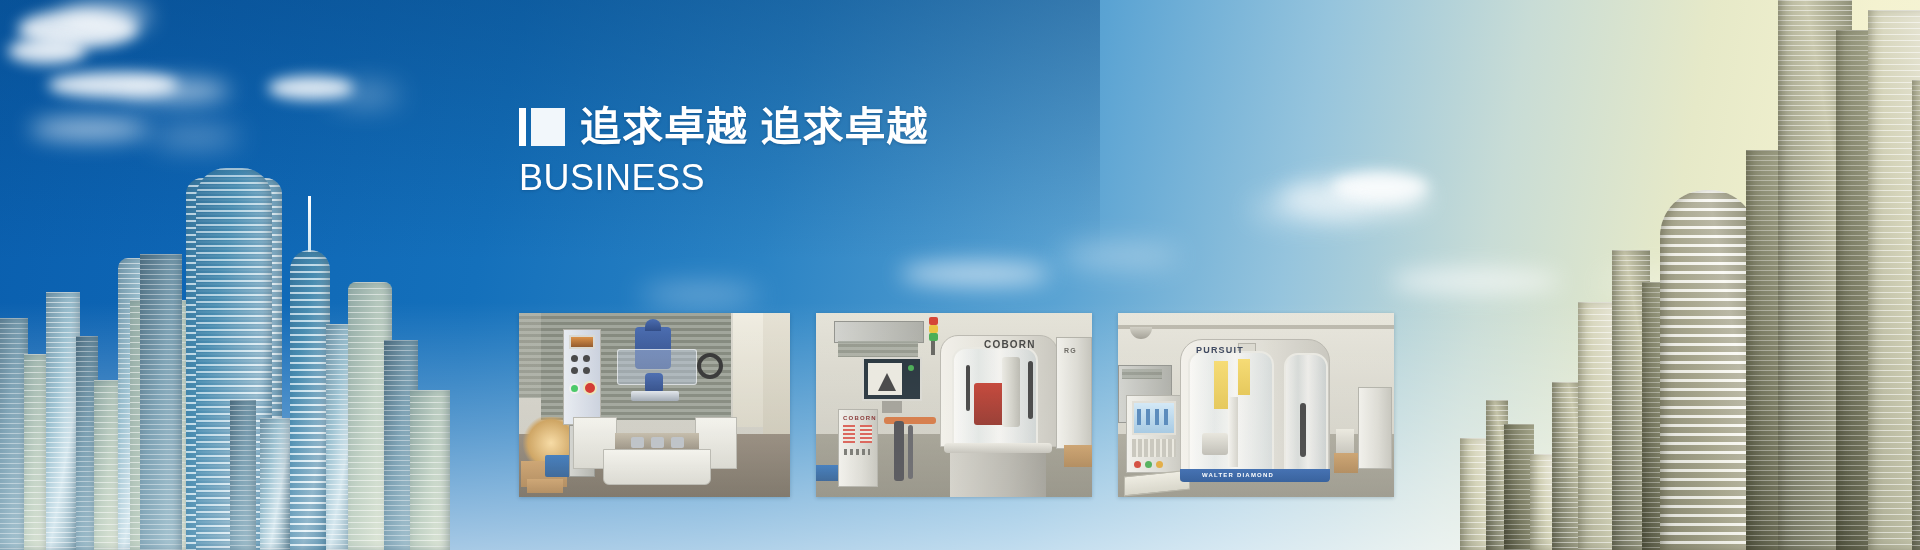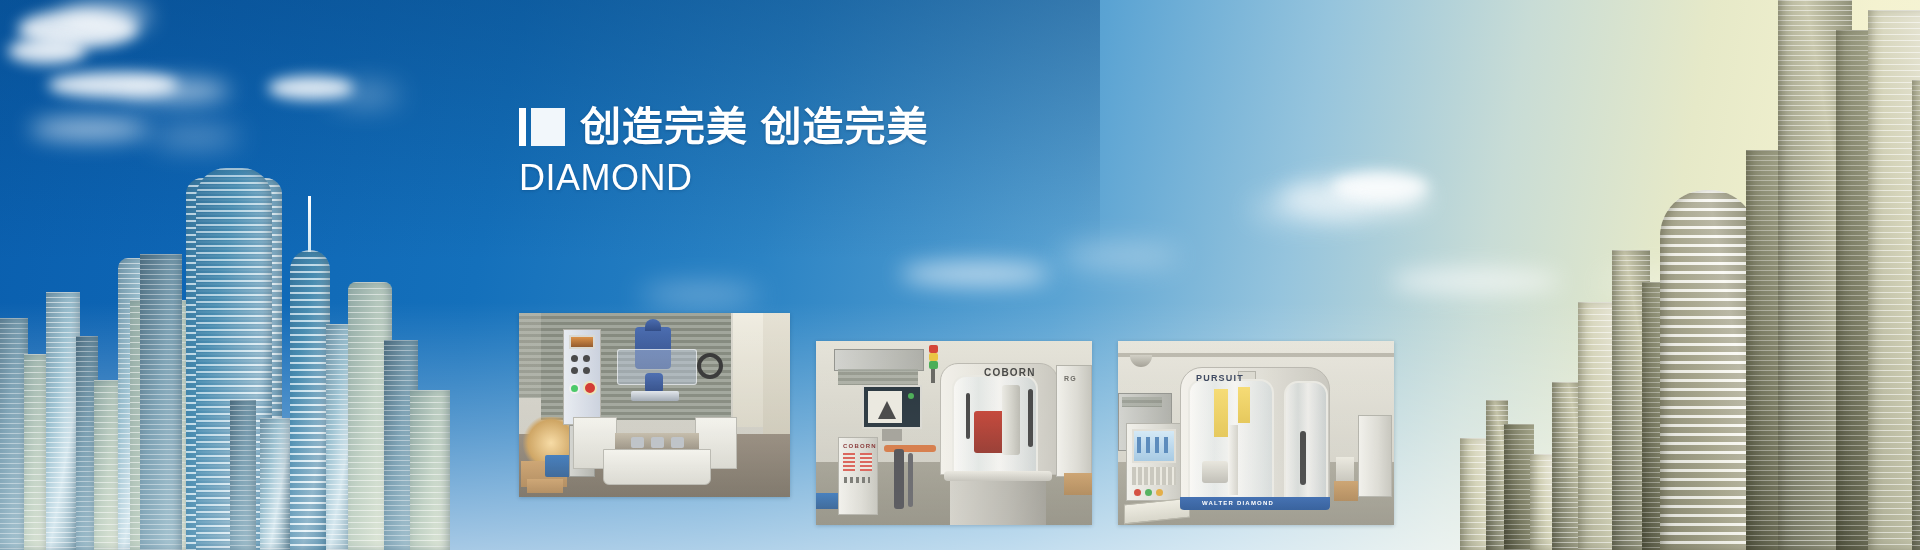"创造完美 创造完美" span.cn-title { text: 创造完美  创造完美 -> 追求卓越  追求卓越 }
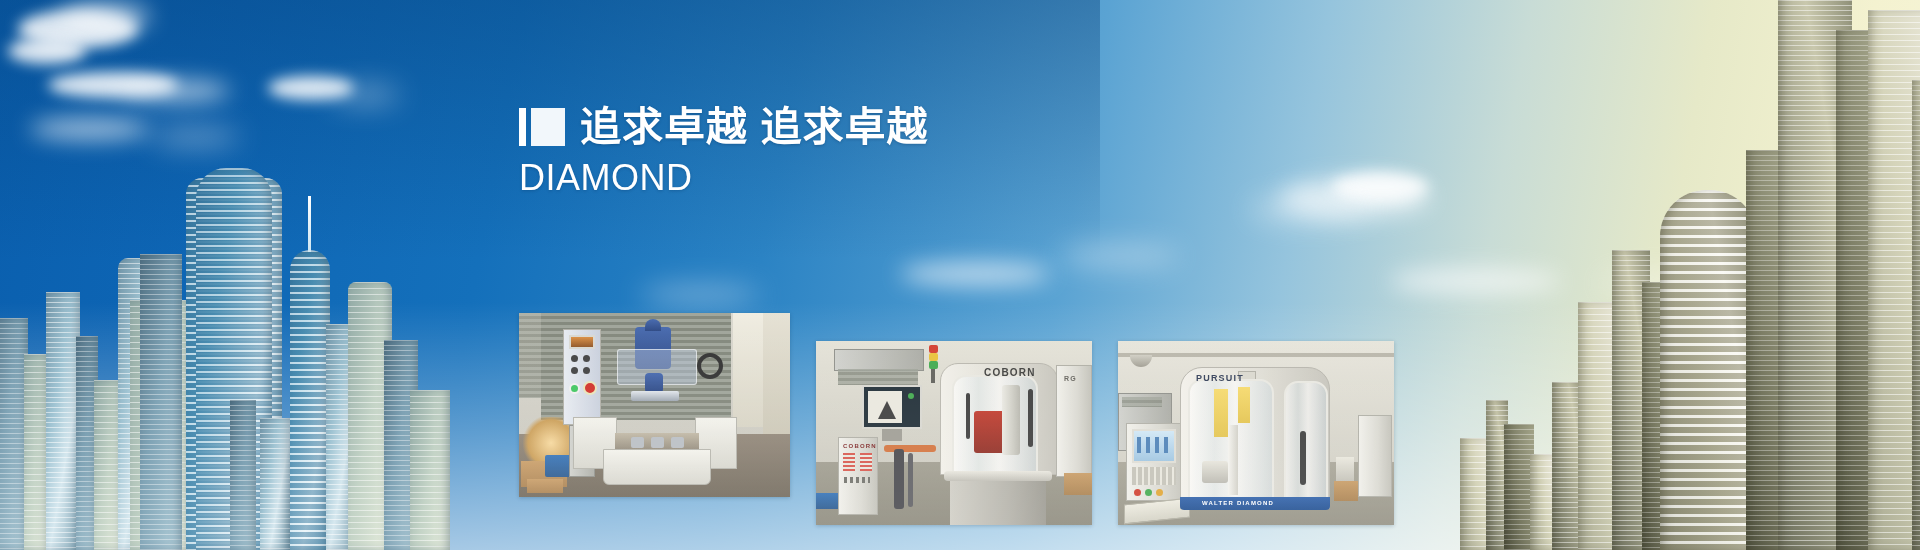"DIAMOND" div.en-word { text: DIAMOND -> BUSINESS }
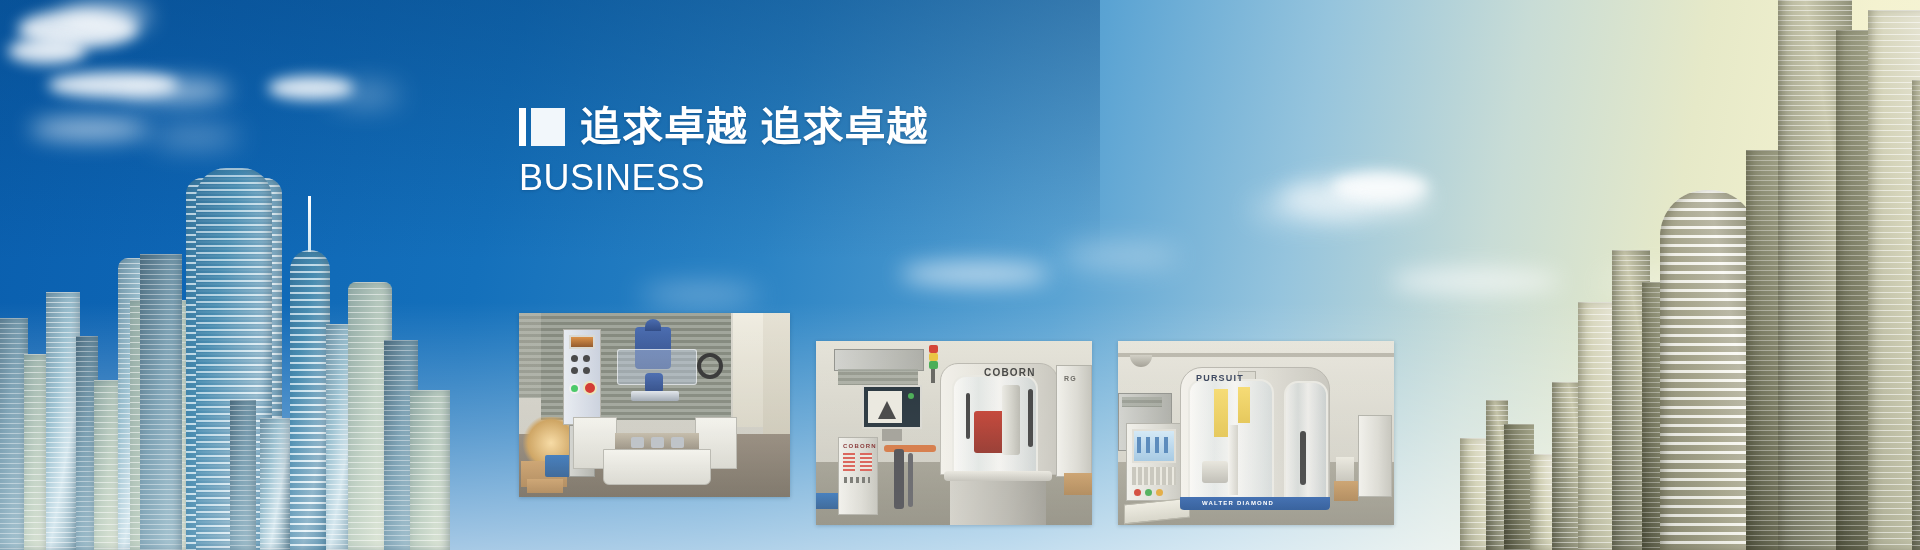"COBORN" .photo.wide { margin-top: 28px -> none }
